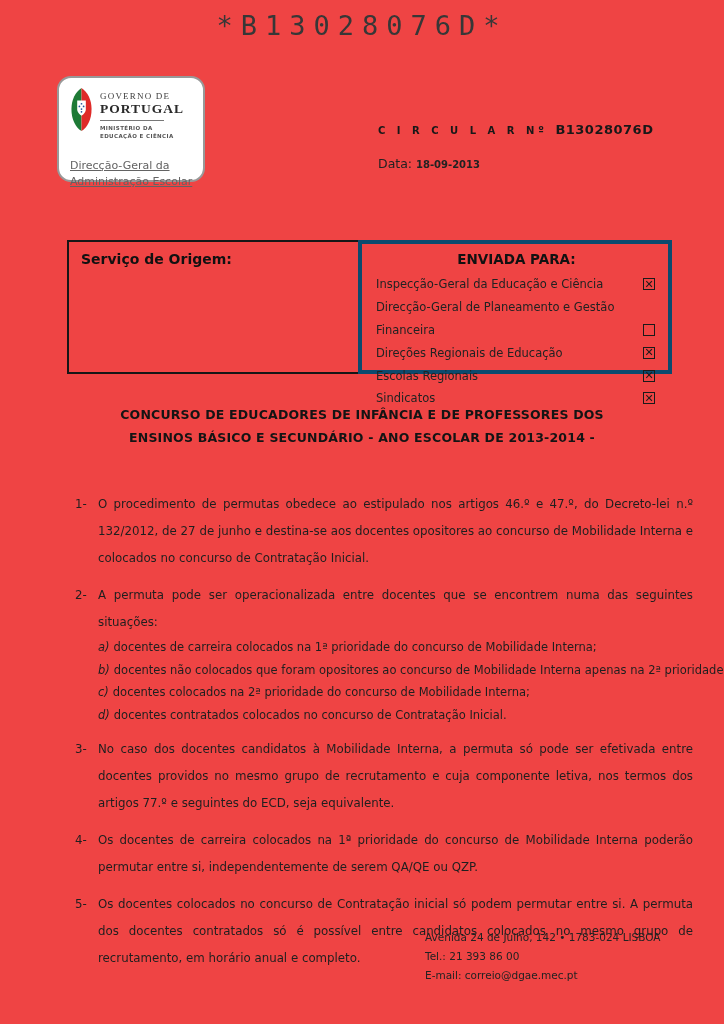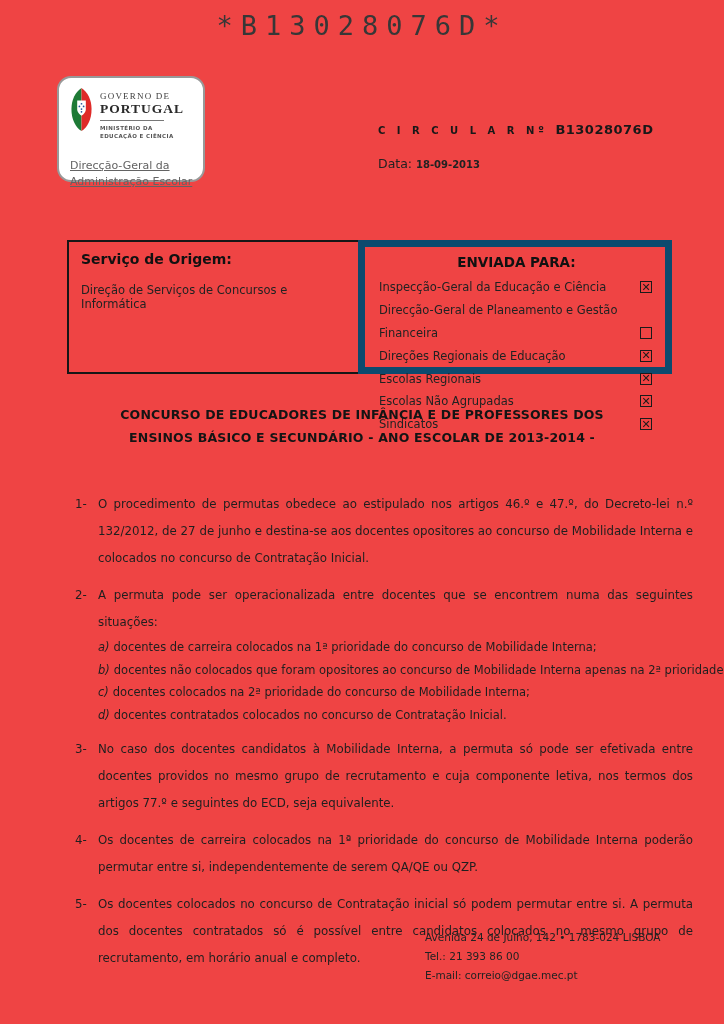"ENVIADA PARA:" .sent-box { border: 7px solid #0c4a6e -> 4px solid #0c4a6e }
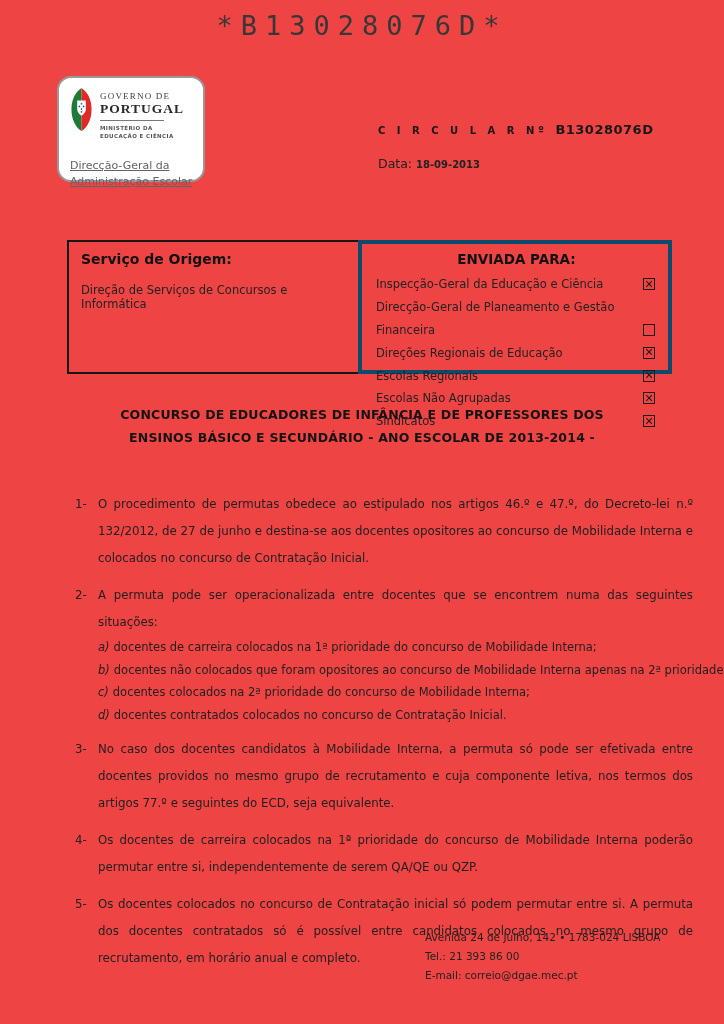"Direção de Serviços de Concursos" div.origin-value { html: <div>Direção de Serviços de Concursos e Informática</div> -> none }
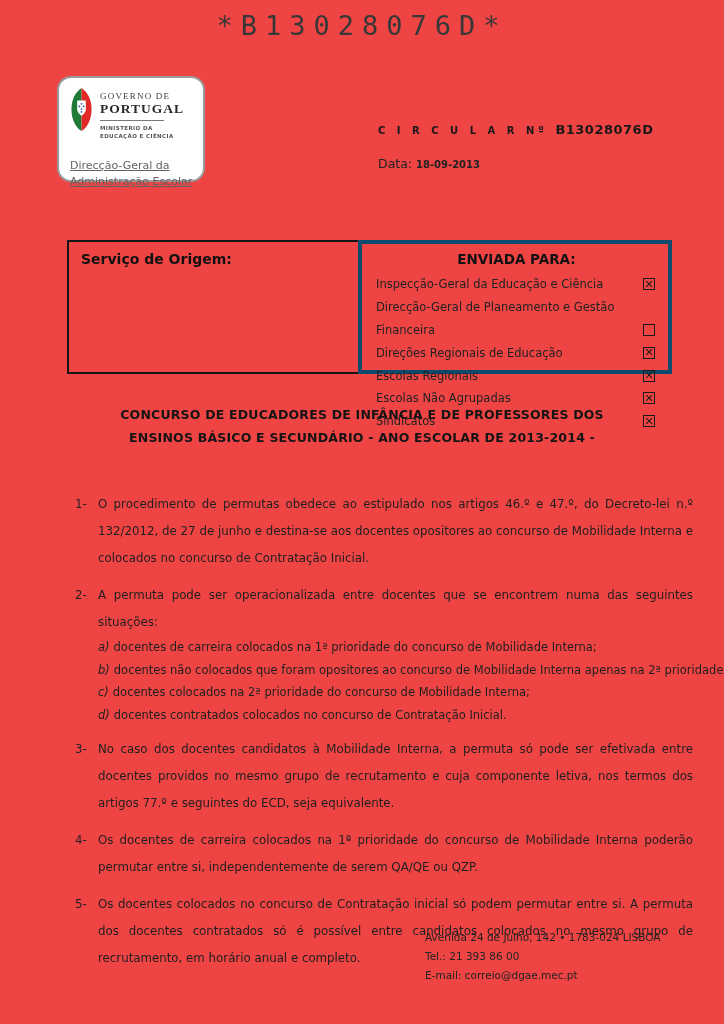"Escolas Não Agrupadas" div.sent-row { html: <div> <span>Escolas Não Agrupadas</span> <span></span> </div> -> none }
